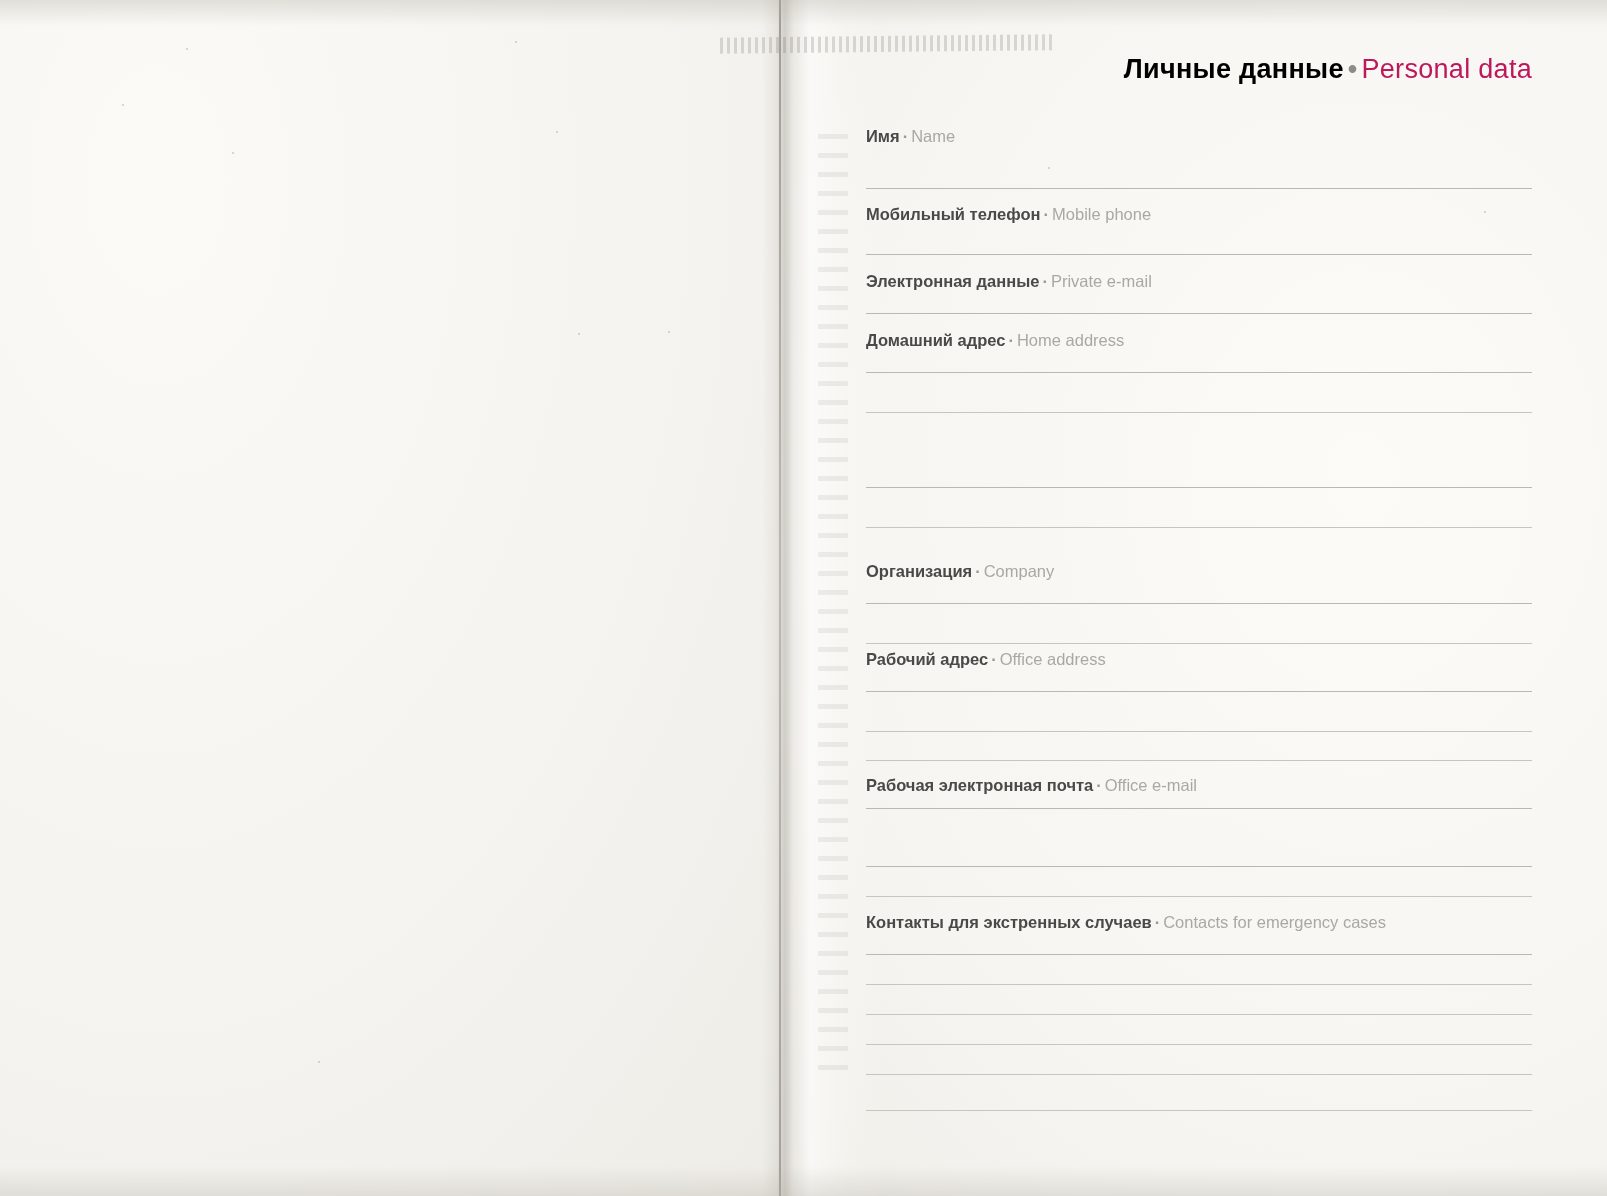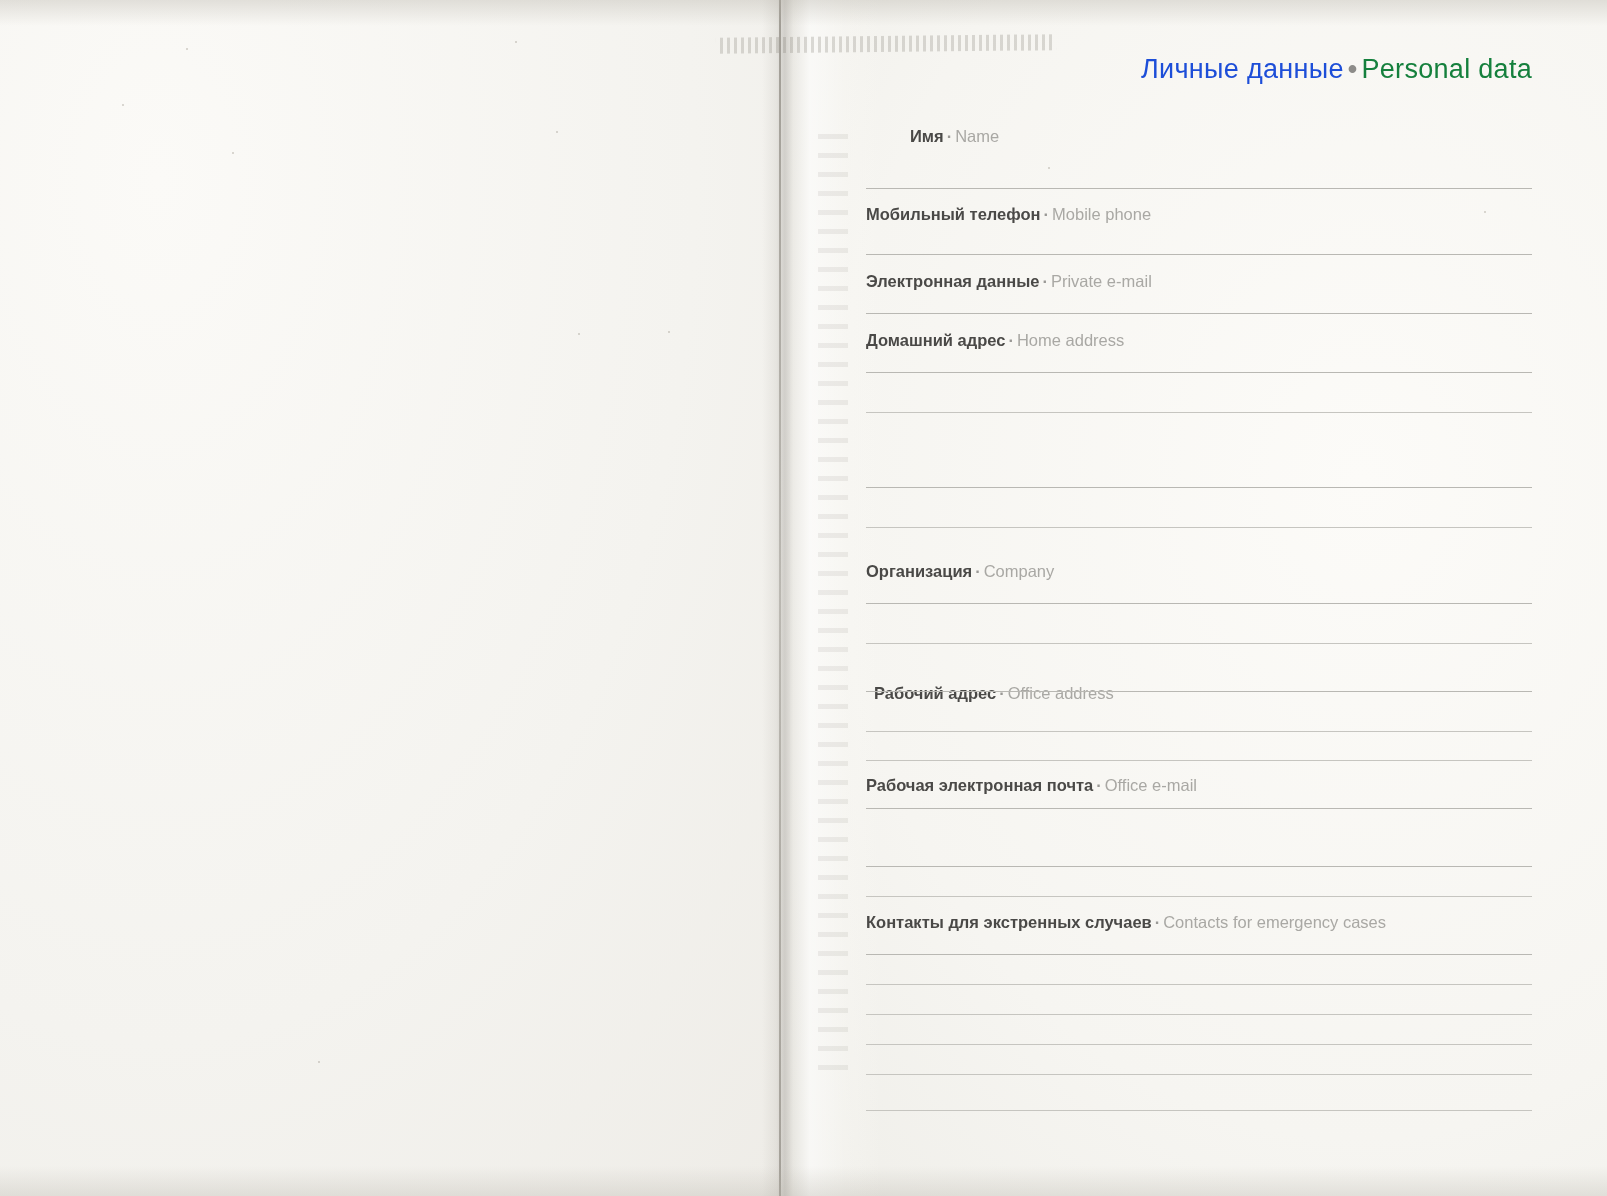"Личные данные" .title-ru { color: #1d4ed8 -> #000000; font-weight: normal -> bold }
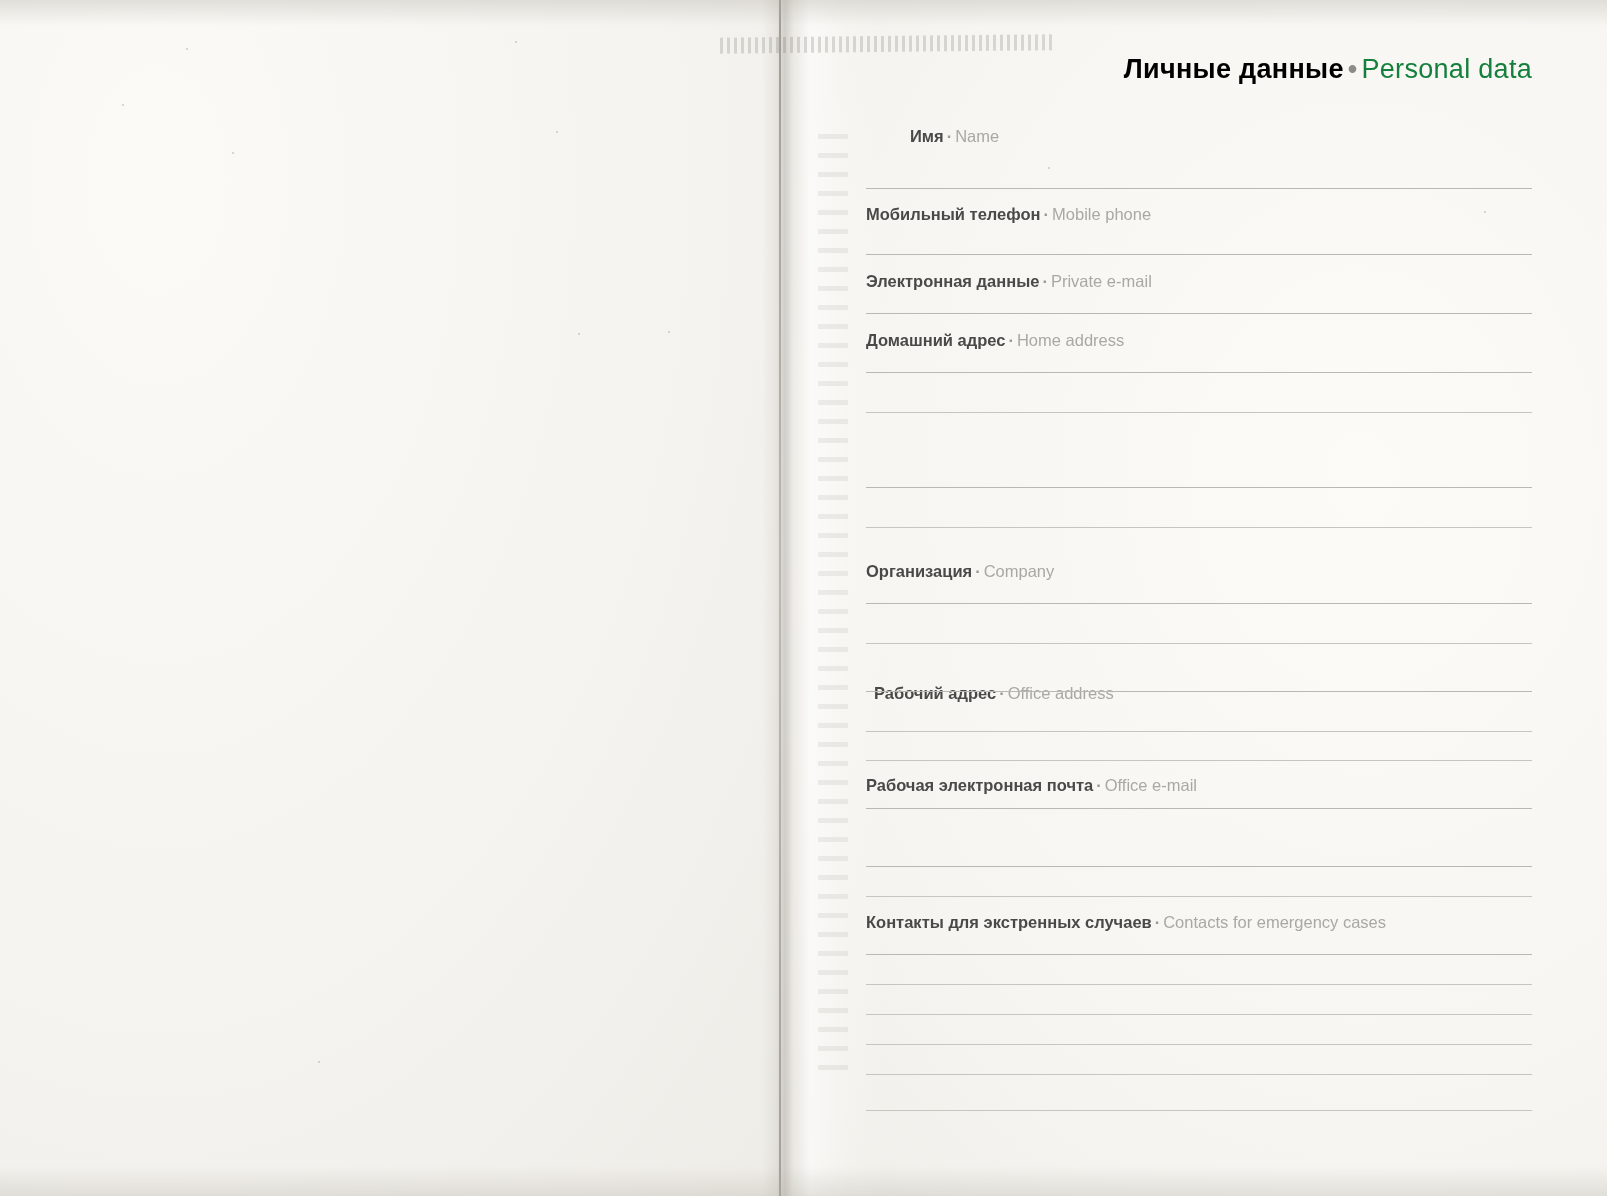"Personal data" .title-en { color: #15803d -> #be185d }
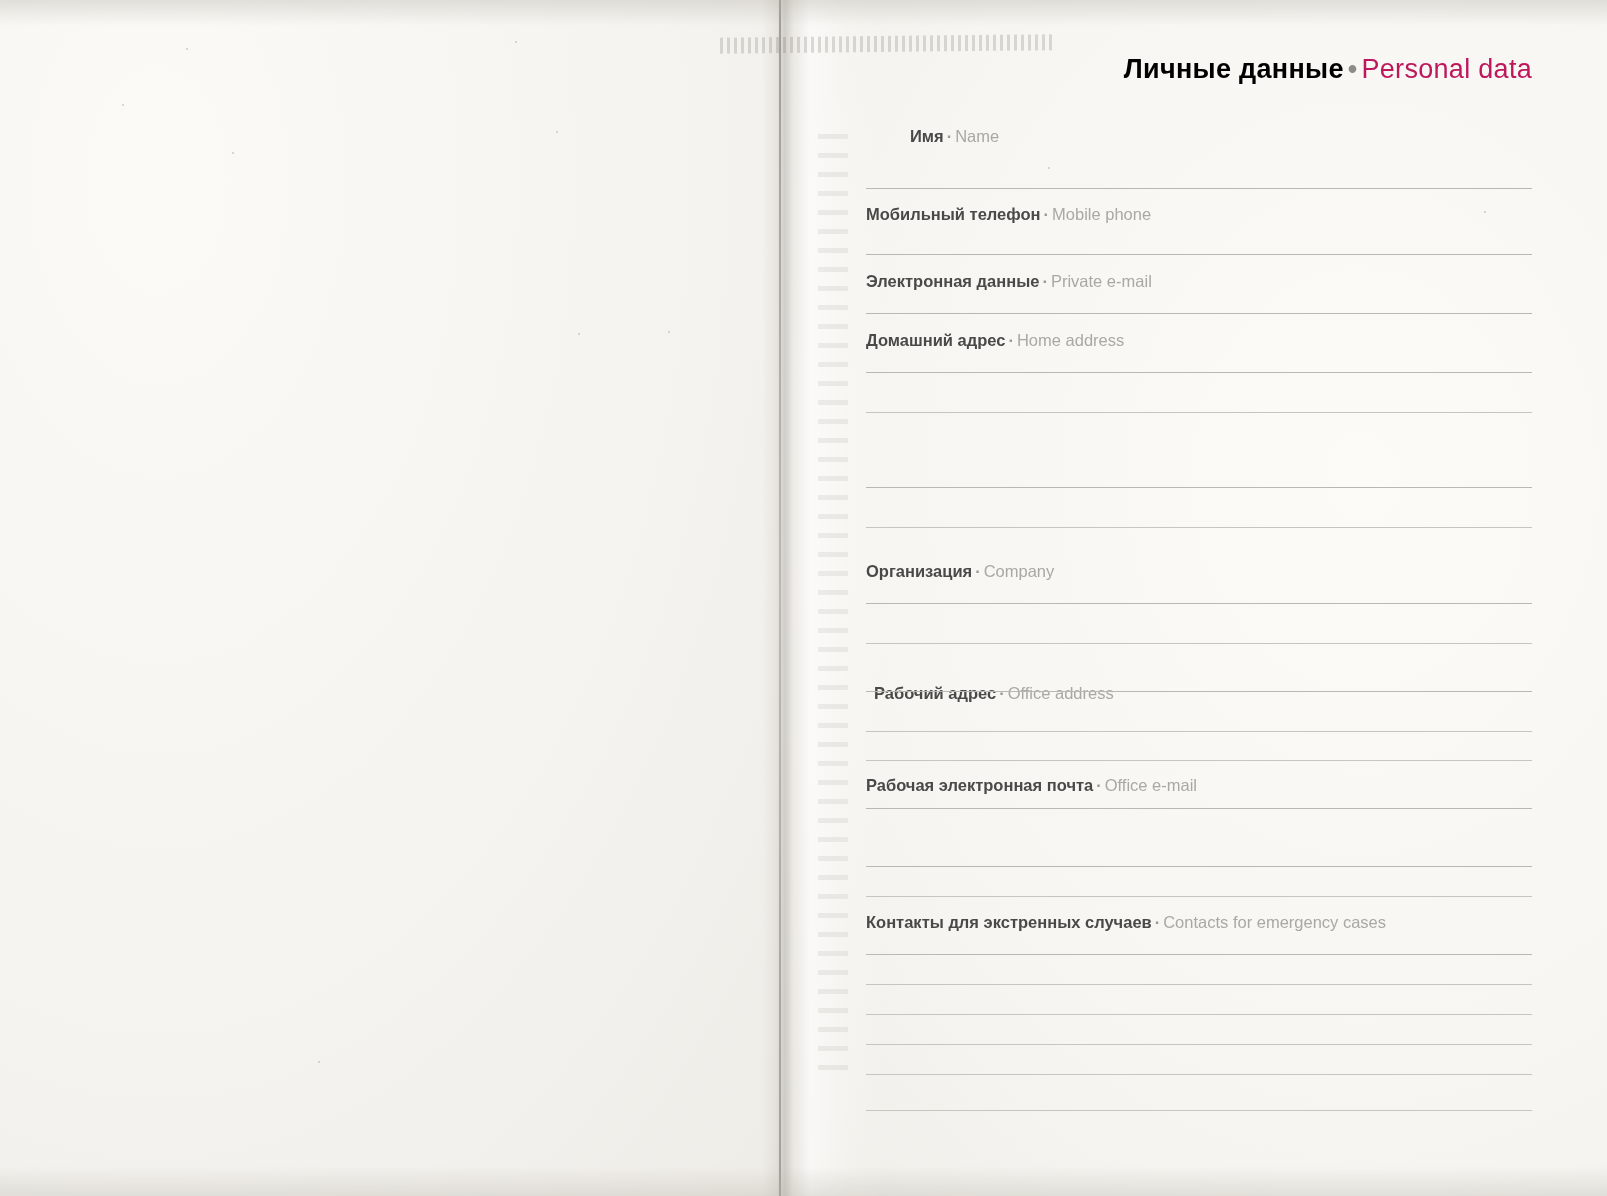"Имя · Name" div.field { margin-left: 44px -> none }
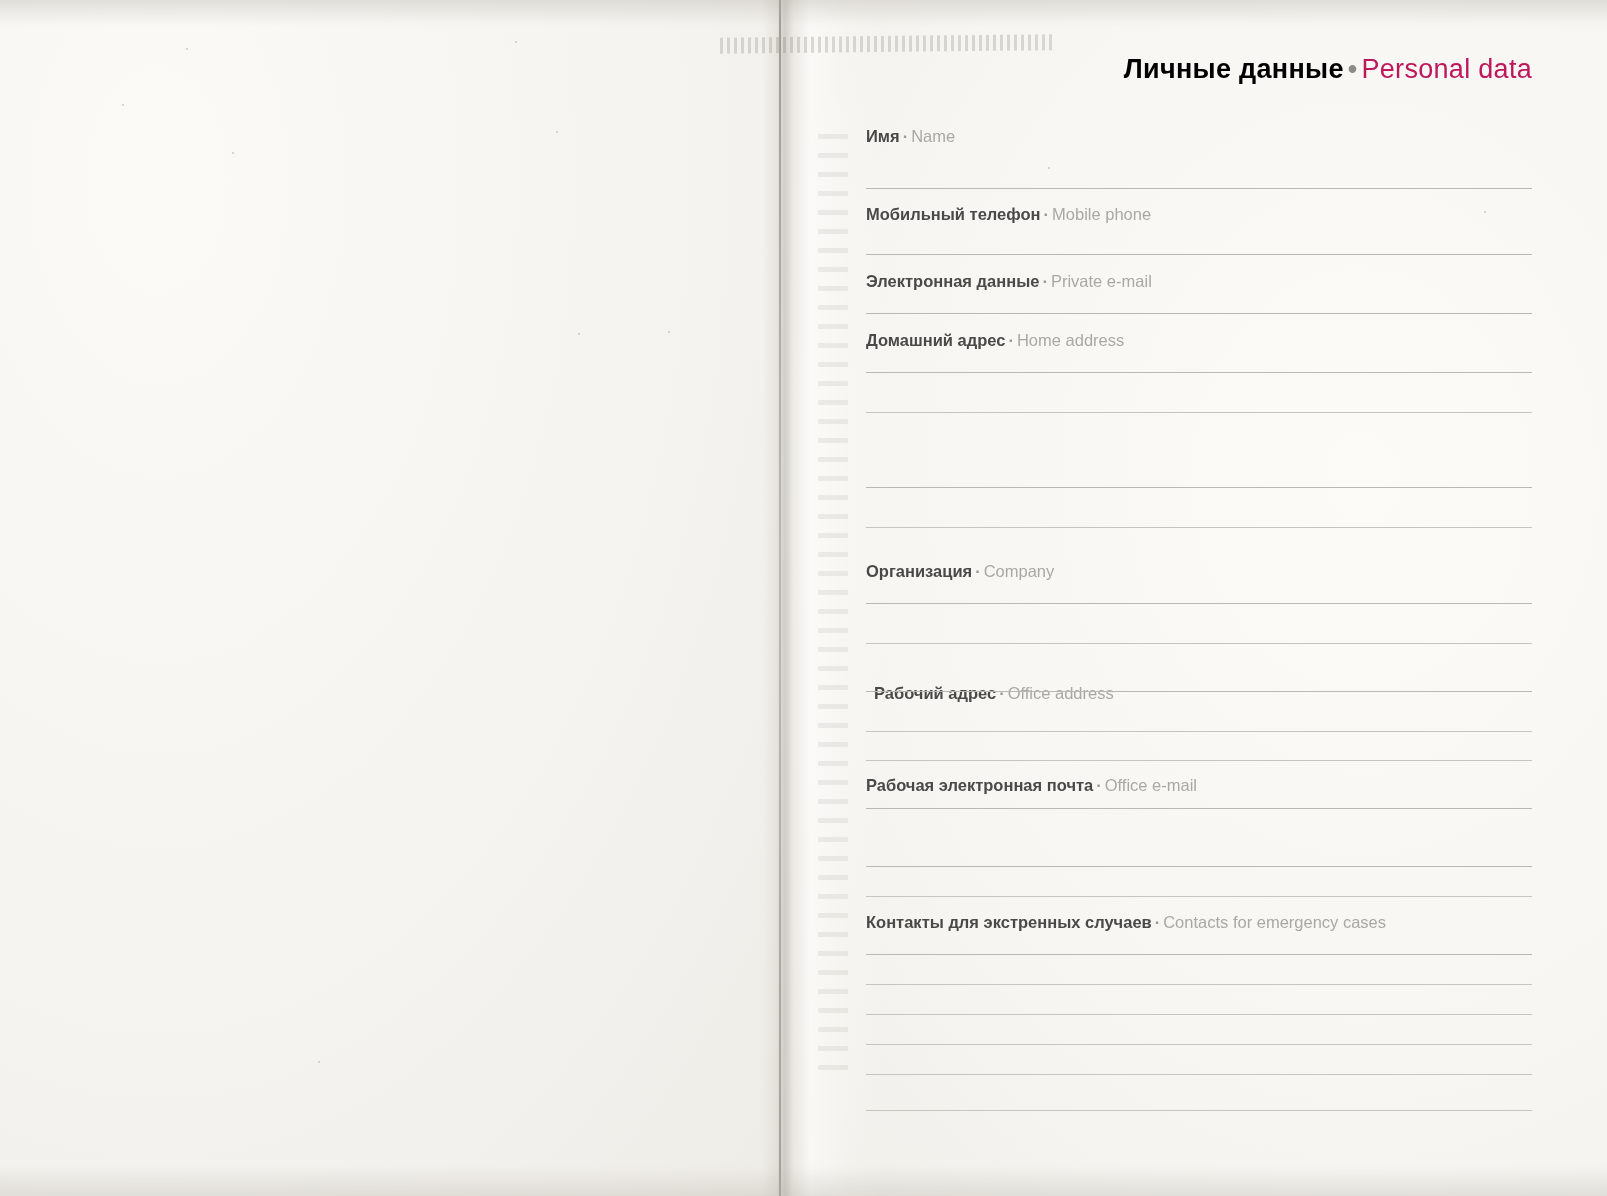"Рабочий адрес · Office address" div.field { margin-left: 8px -> none; top: 687px -> 653px }
